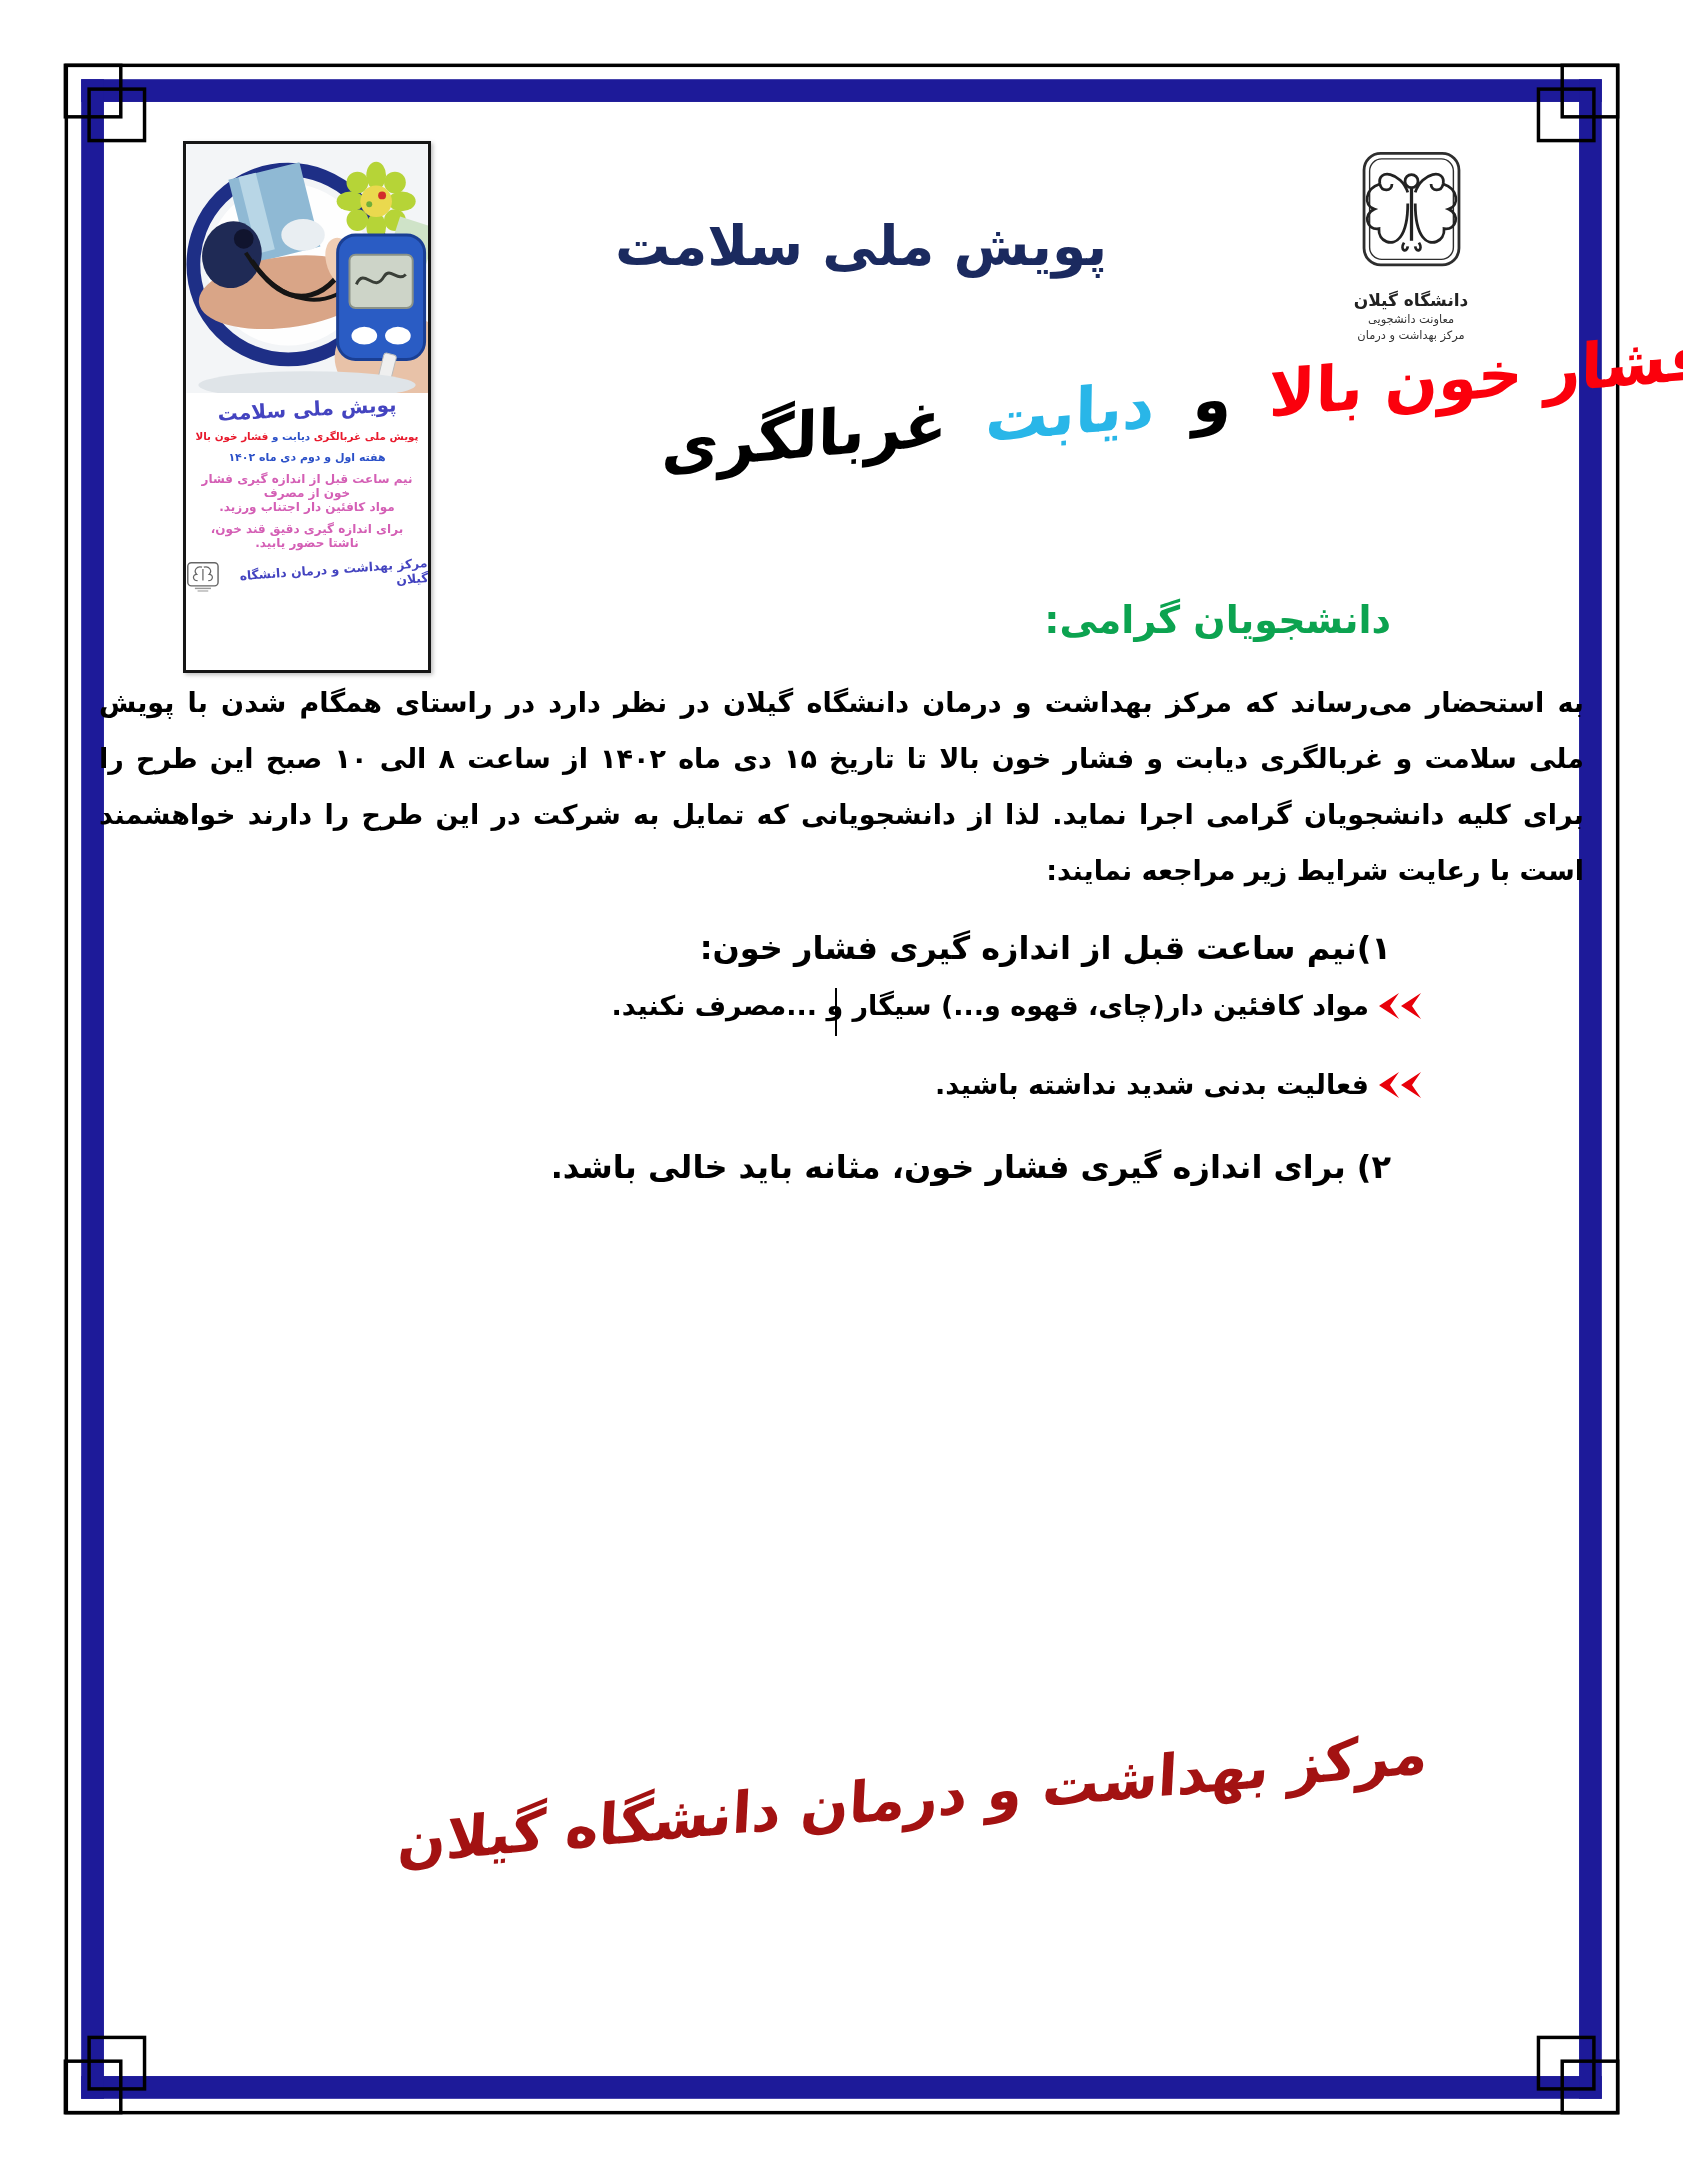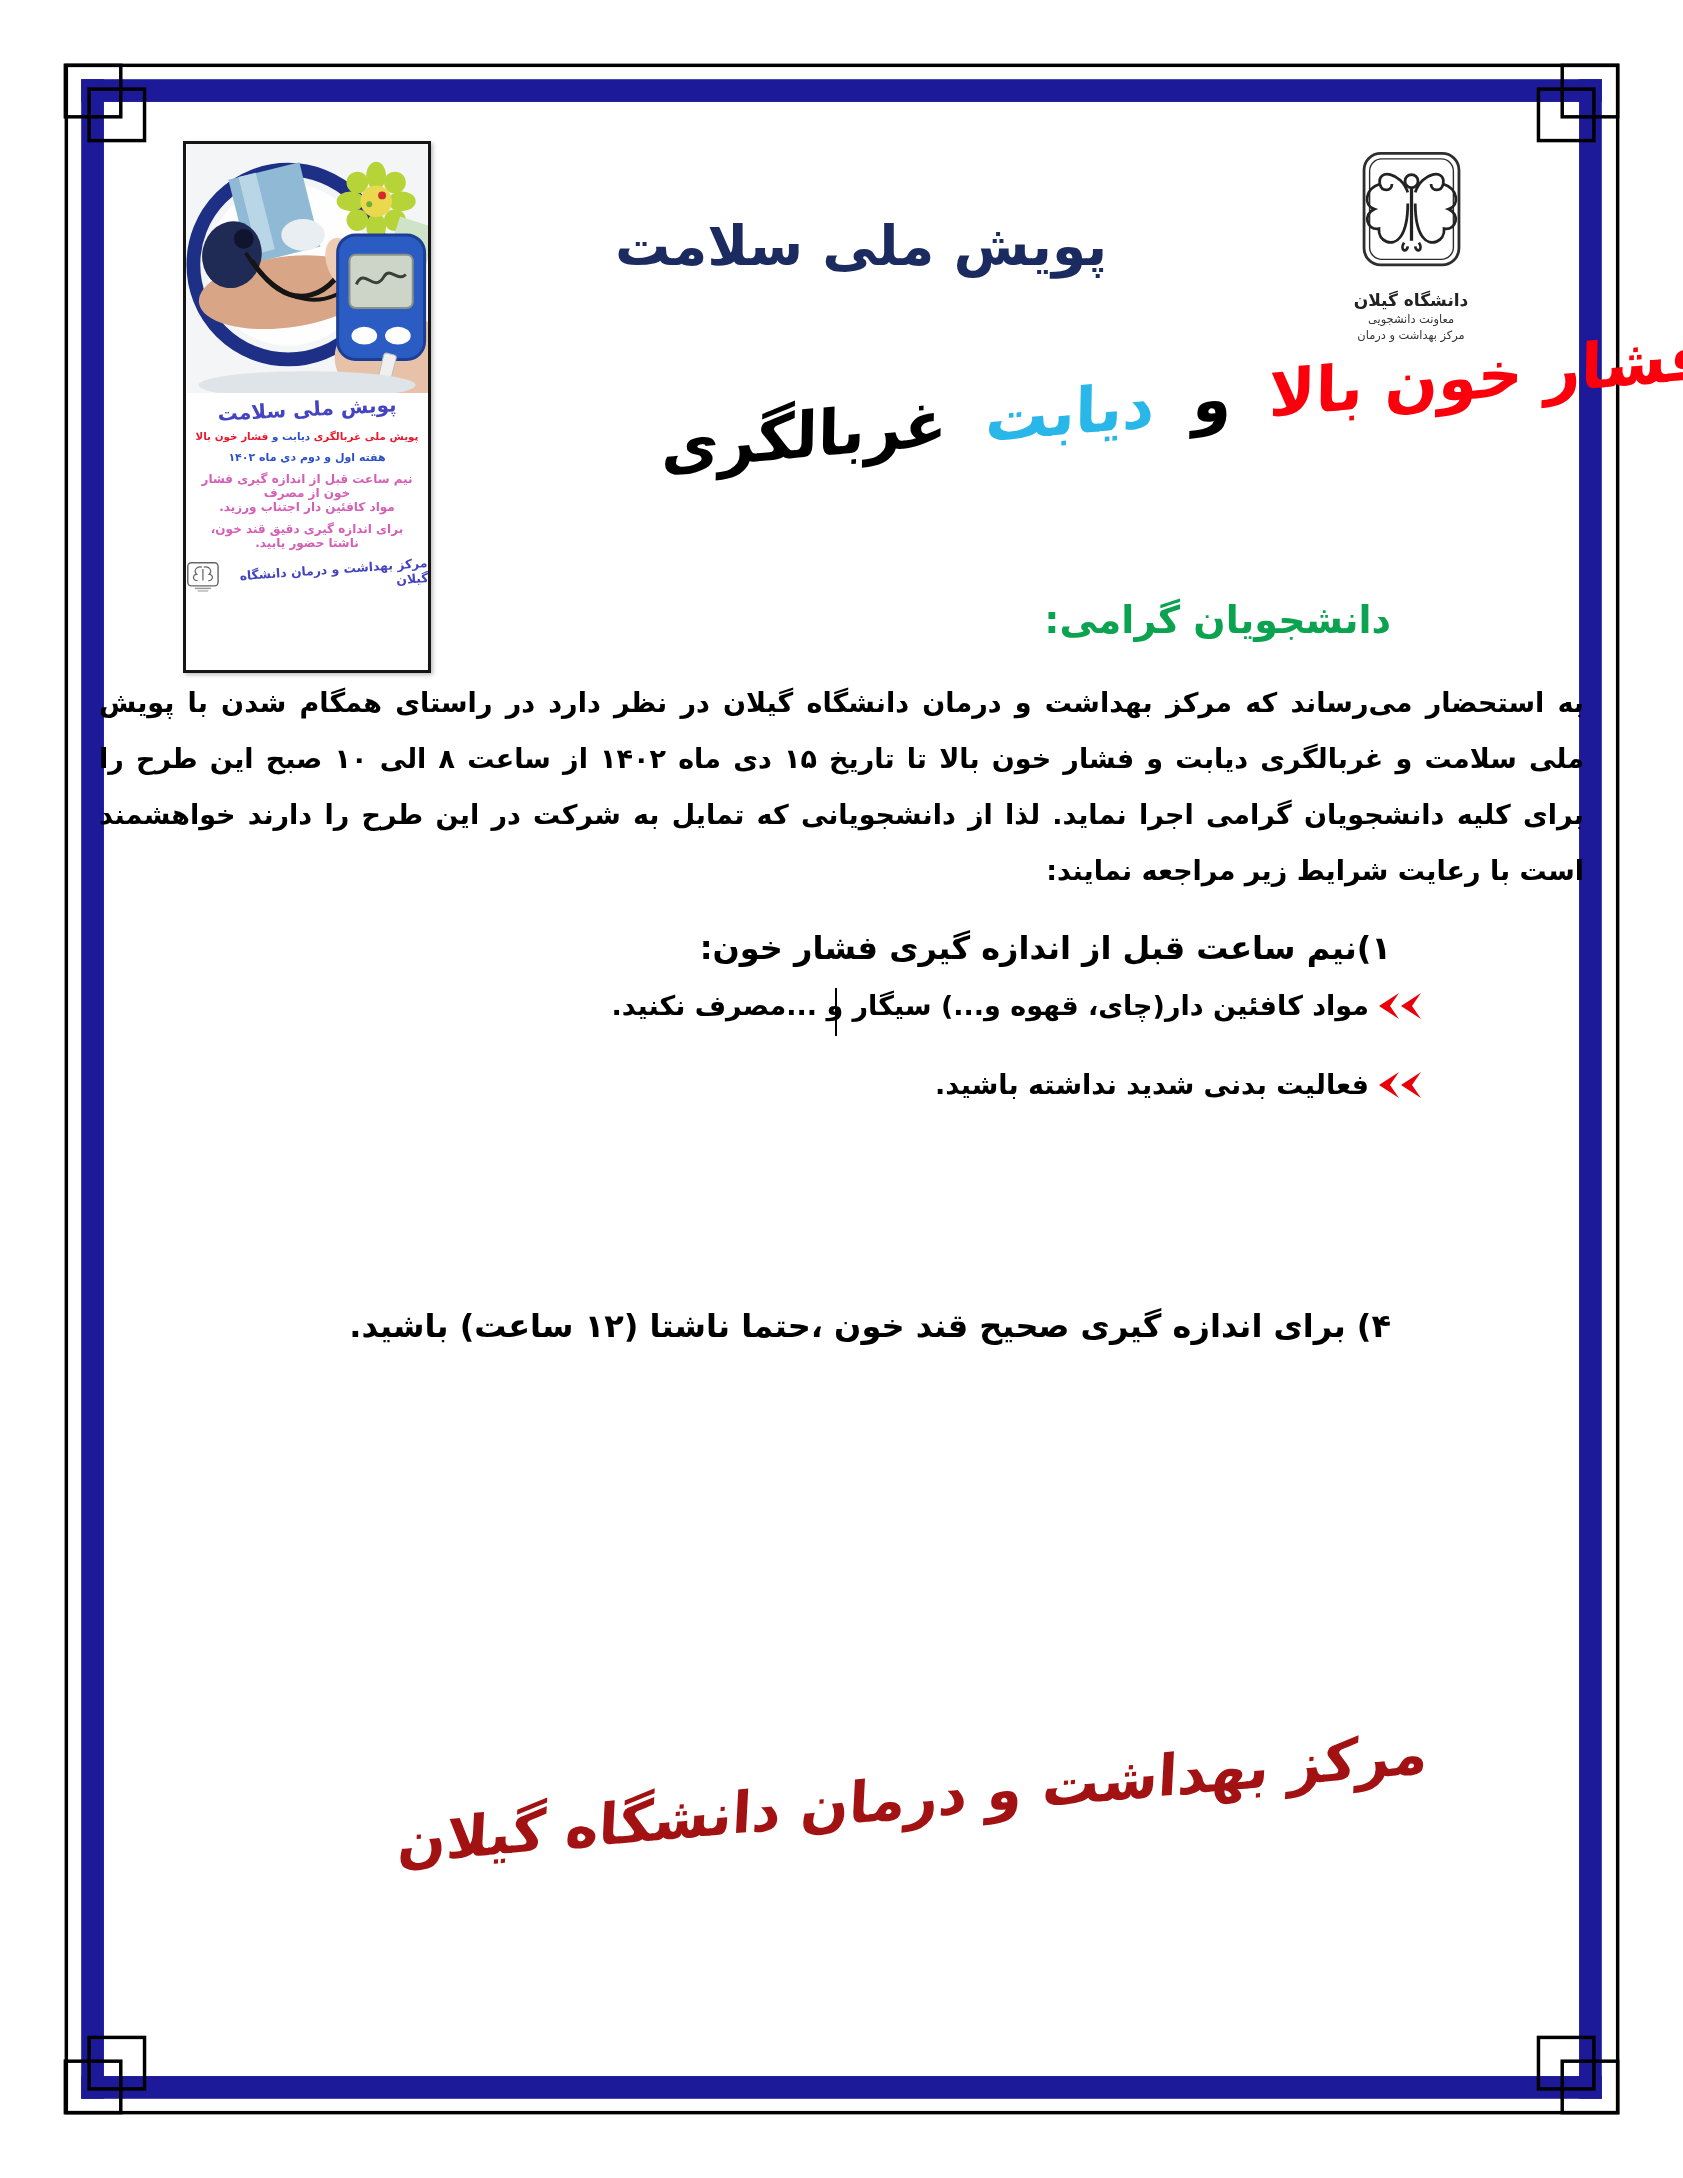"۲) برای اندازه گیری فشار" div.abs { html: none -> <div>۲) برای اندازه گیری فشار خون، مثانه باید خالی باشد.</div> }
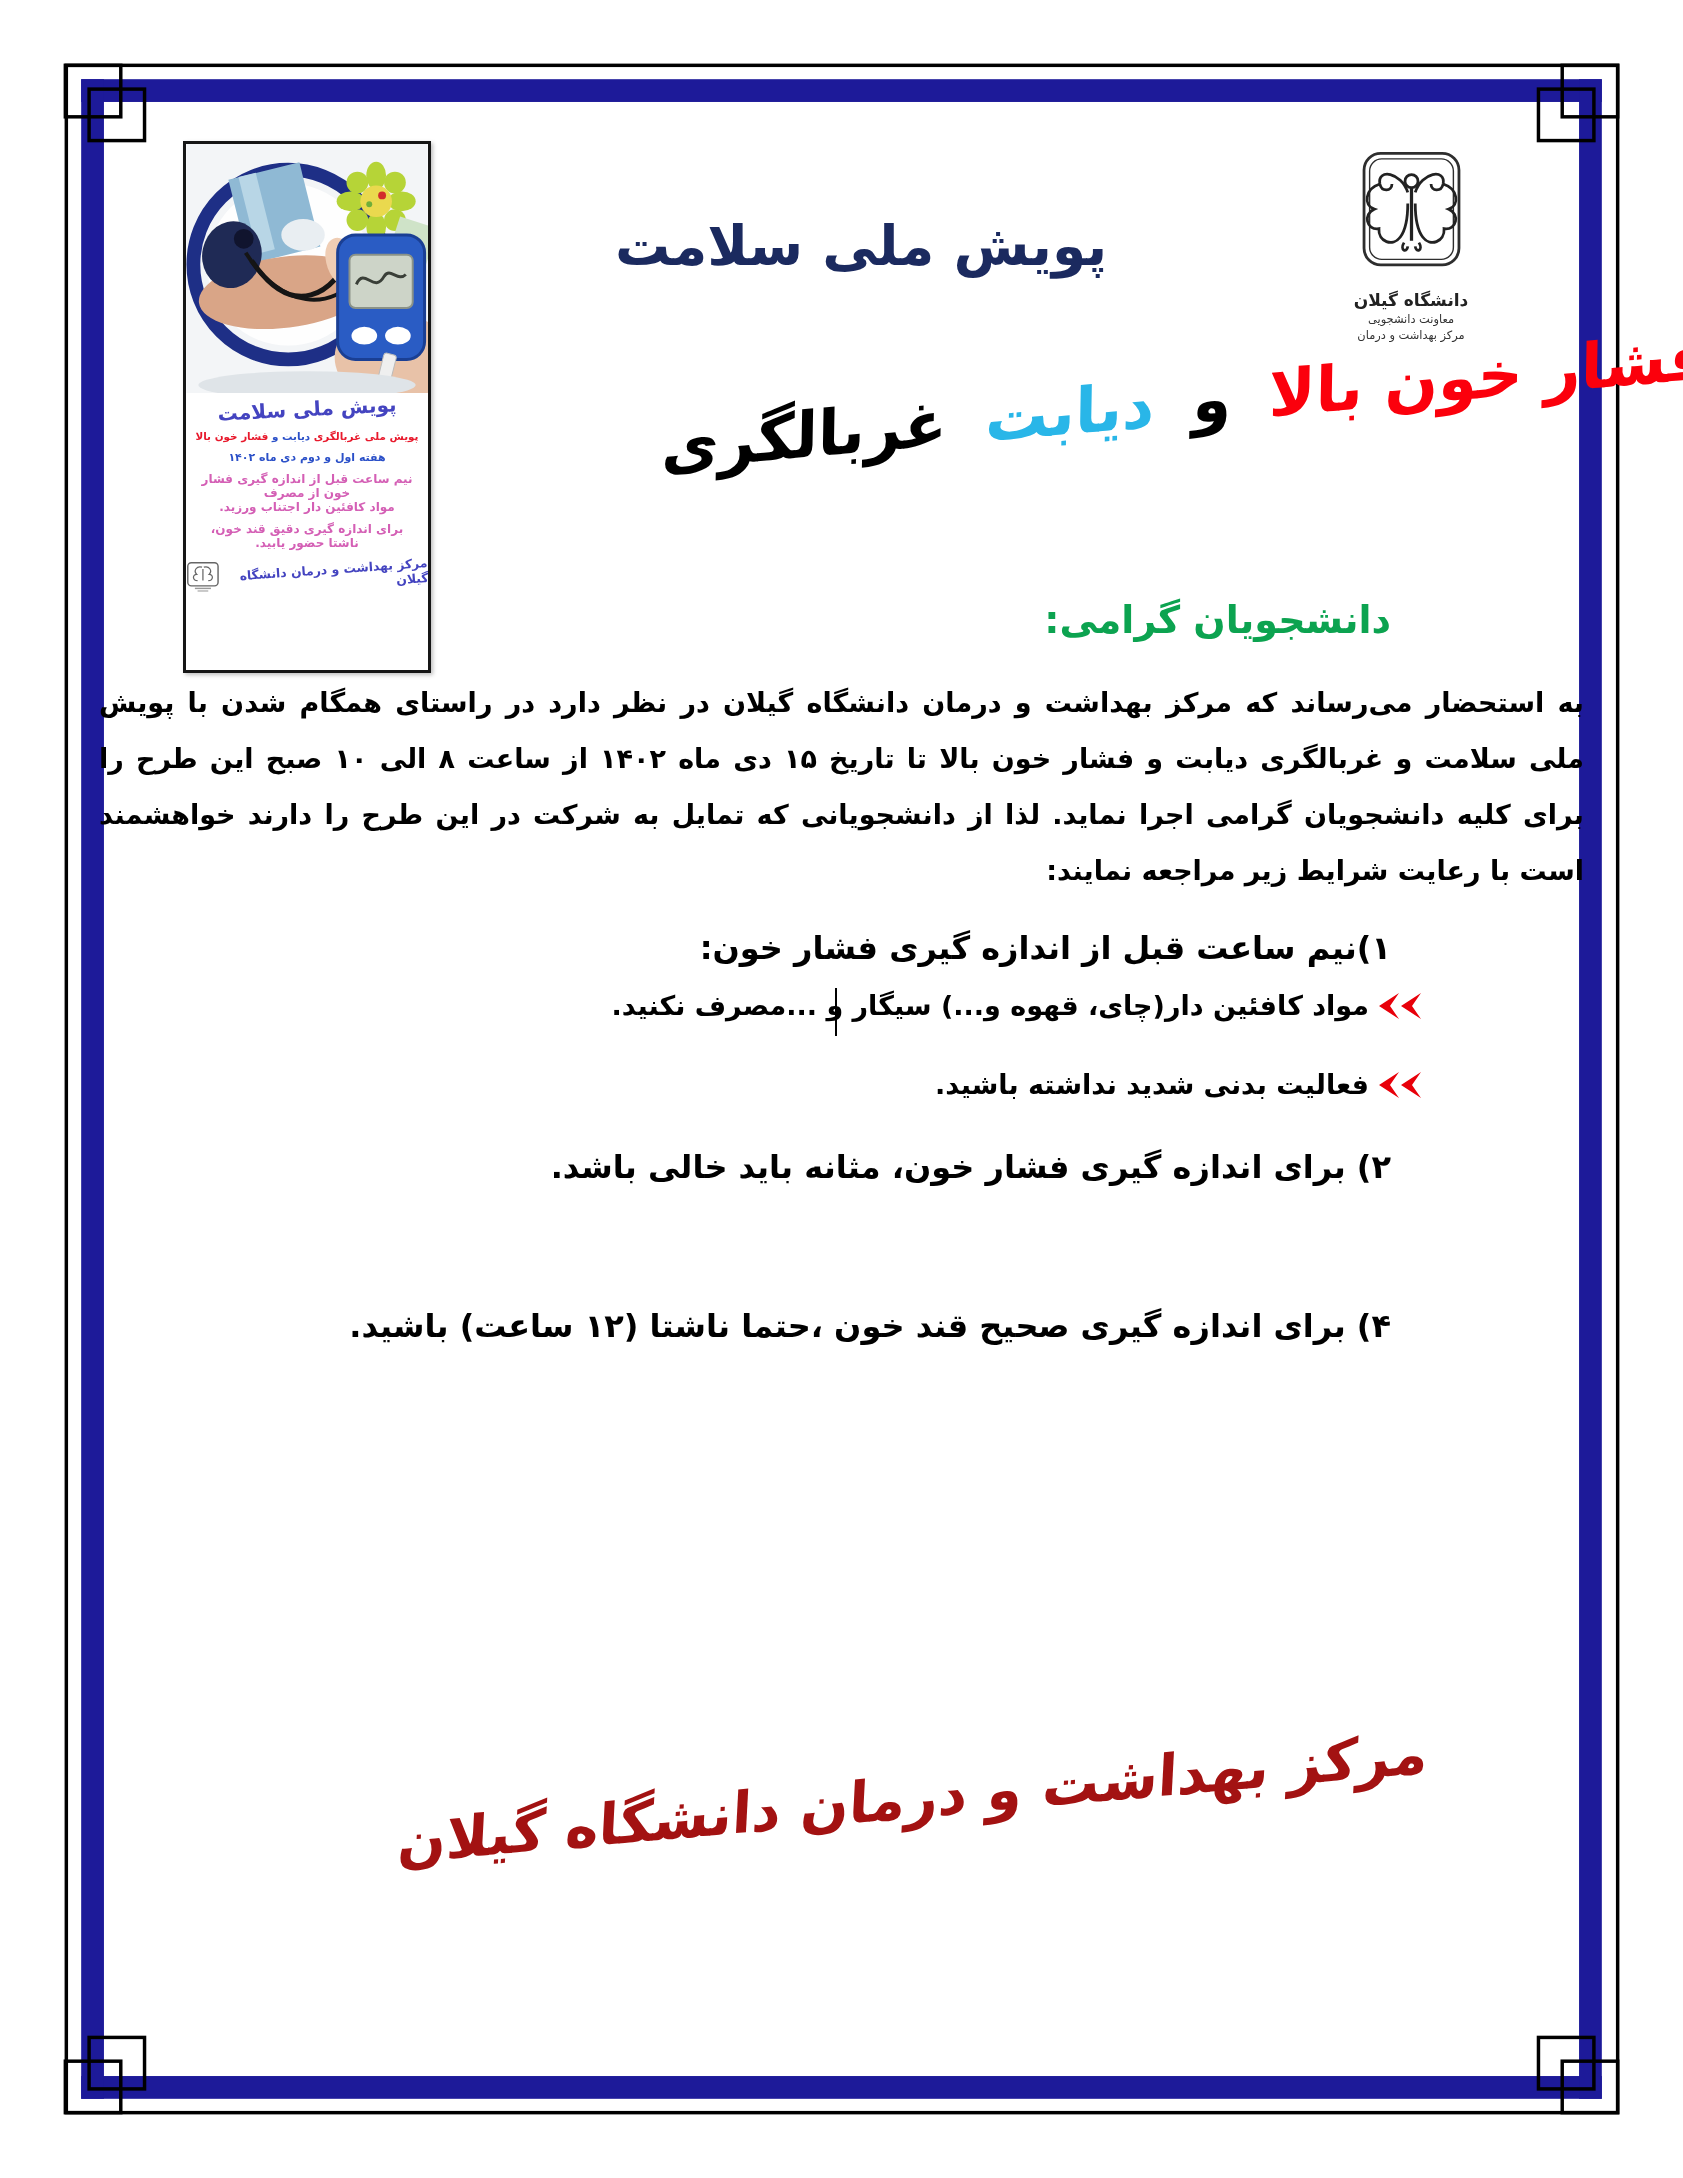"۴) برای اندازه گیری صحیح" div.abs { html: <div>۴) برای اندازه گیری صحیح قند خون ،حتما ناشتا (۱۲ ساعت) باشید.</div> -> none }
